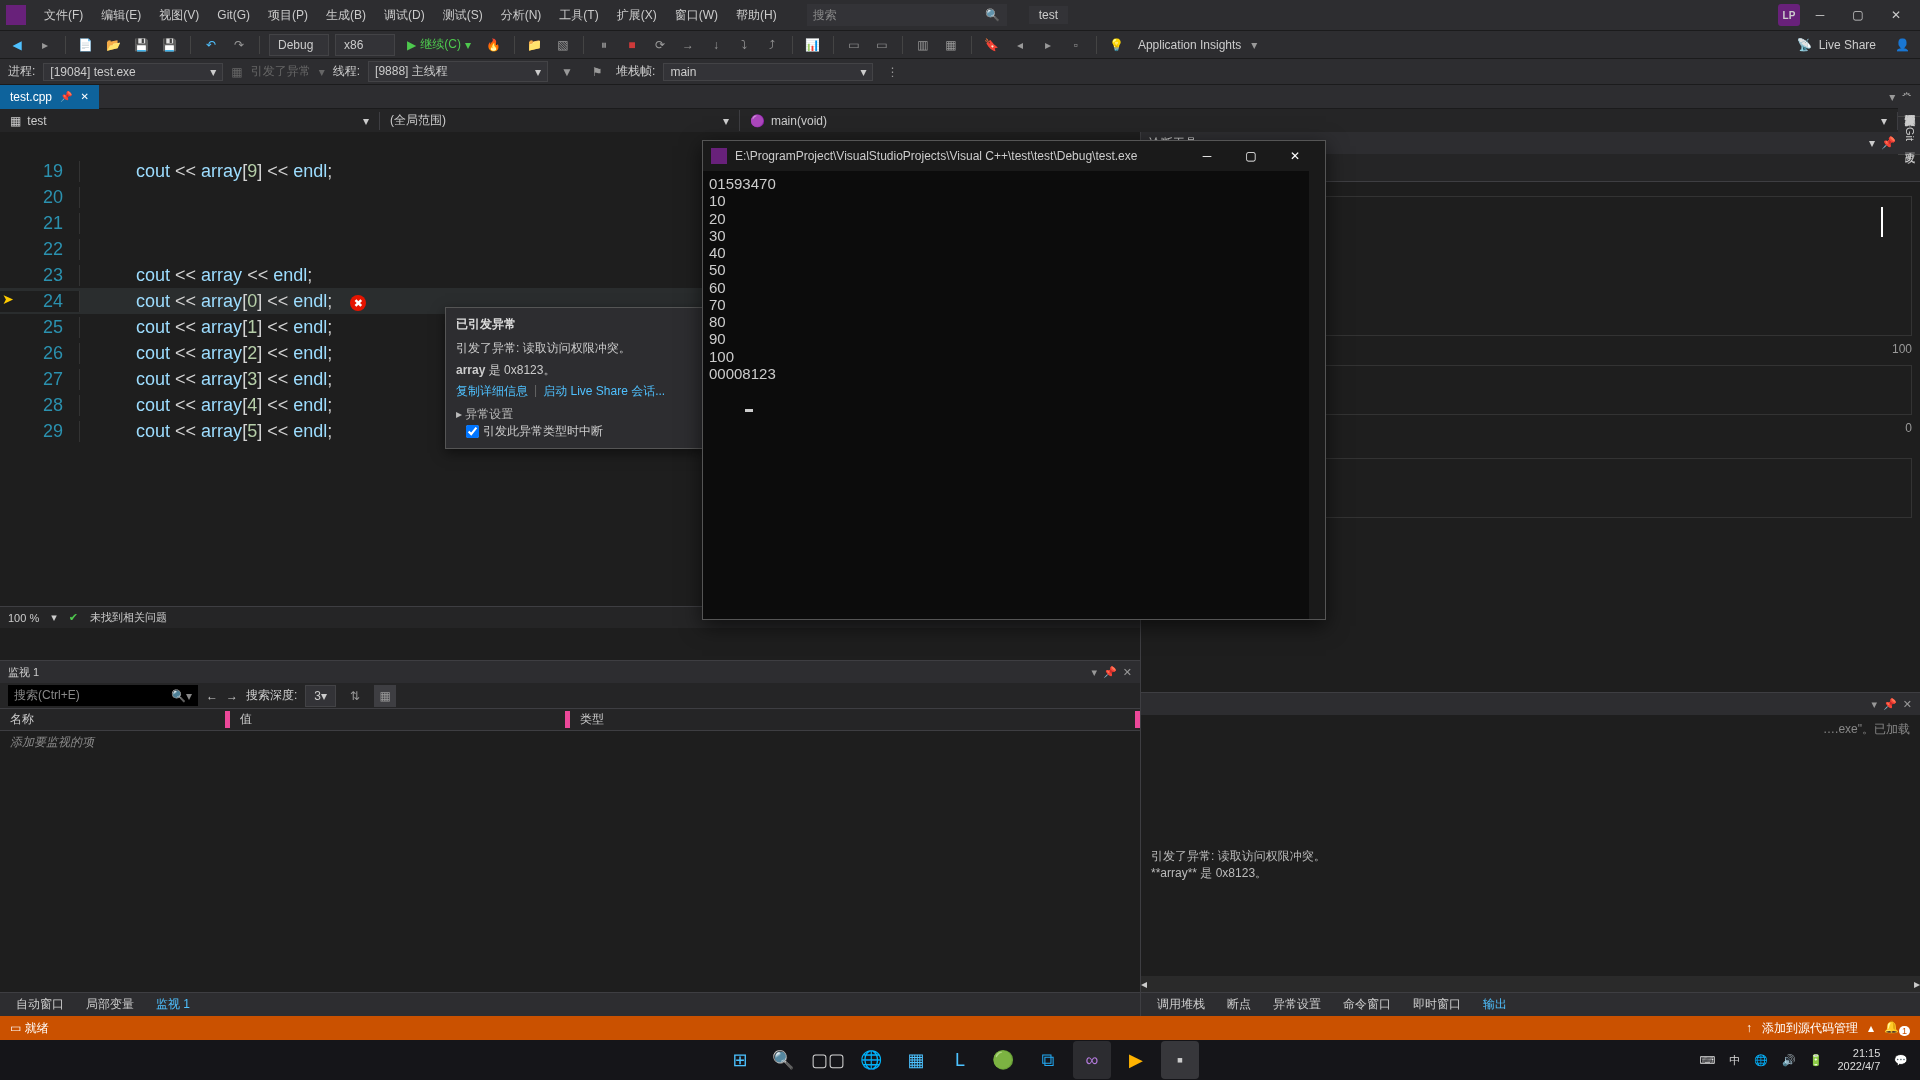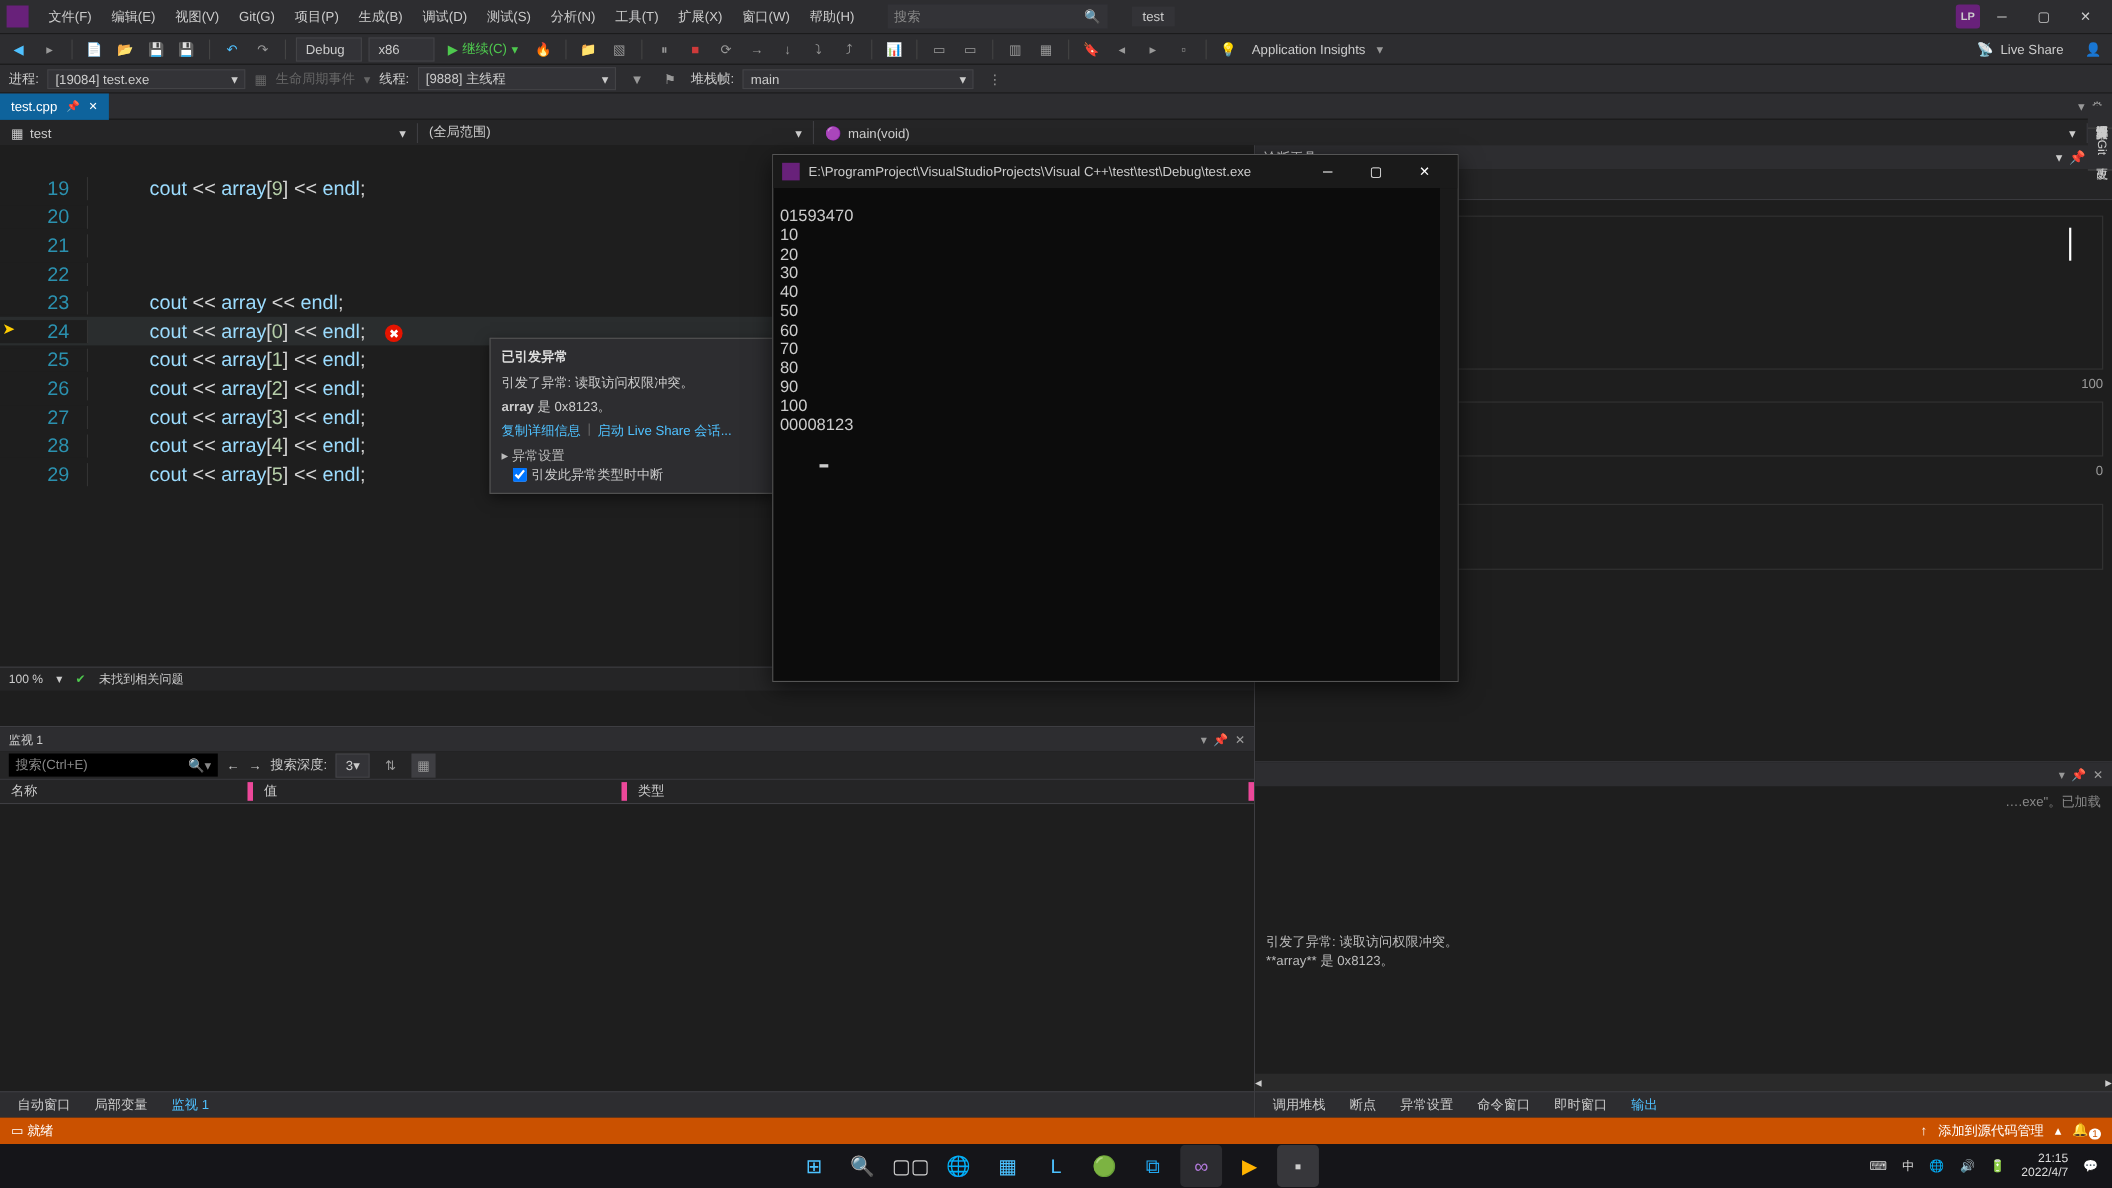"生命周期事件" span { text: 生命周期事件 -> 引发了异常 }
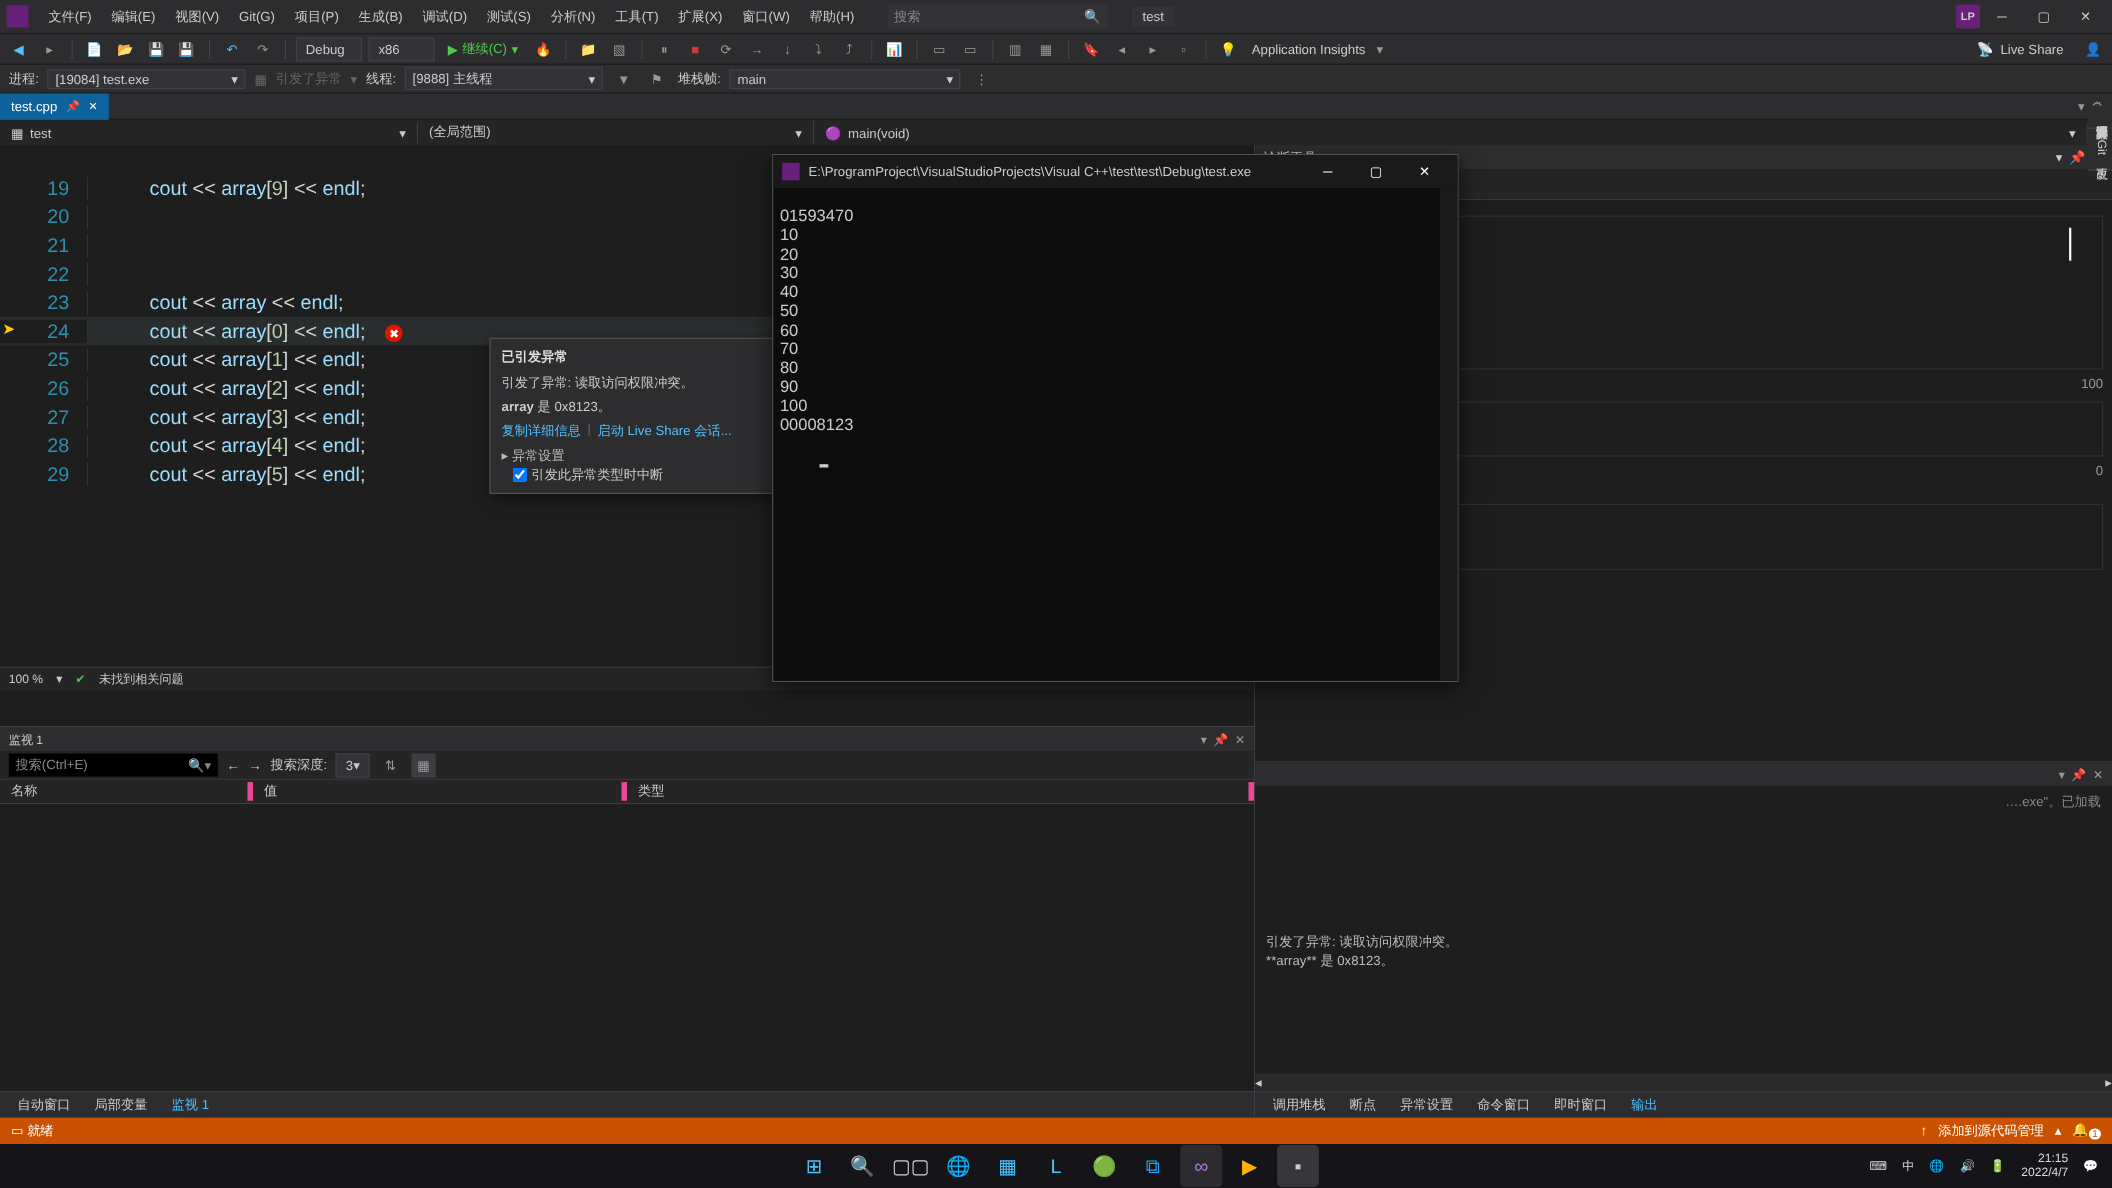"01593470" .console .body { padding: 17px 6px -> 4px 6px }
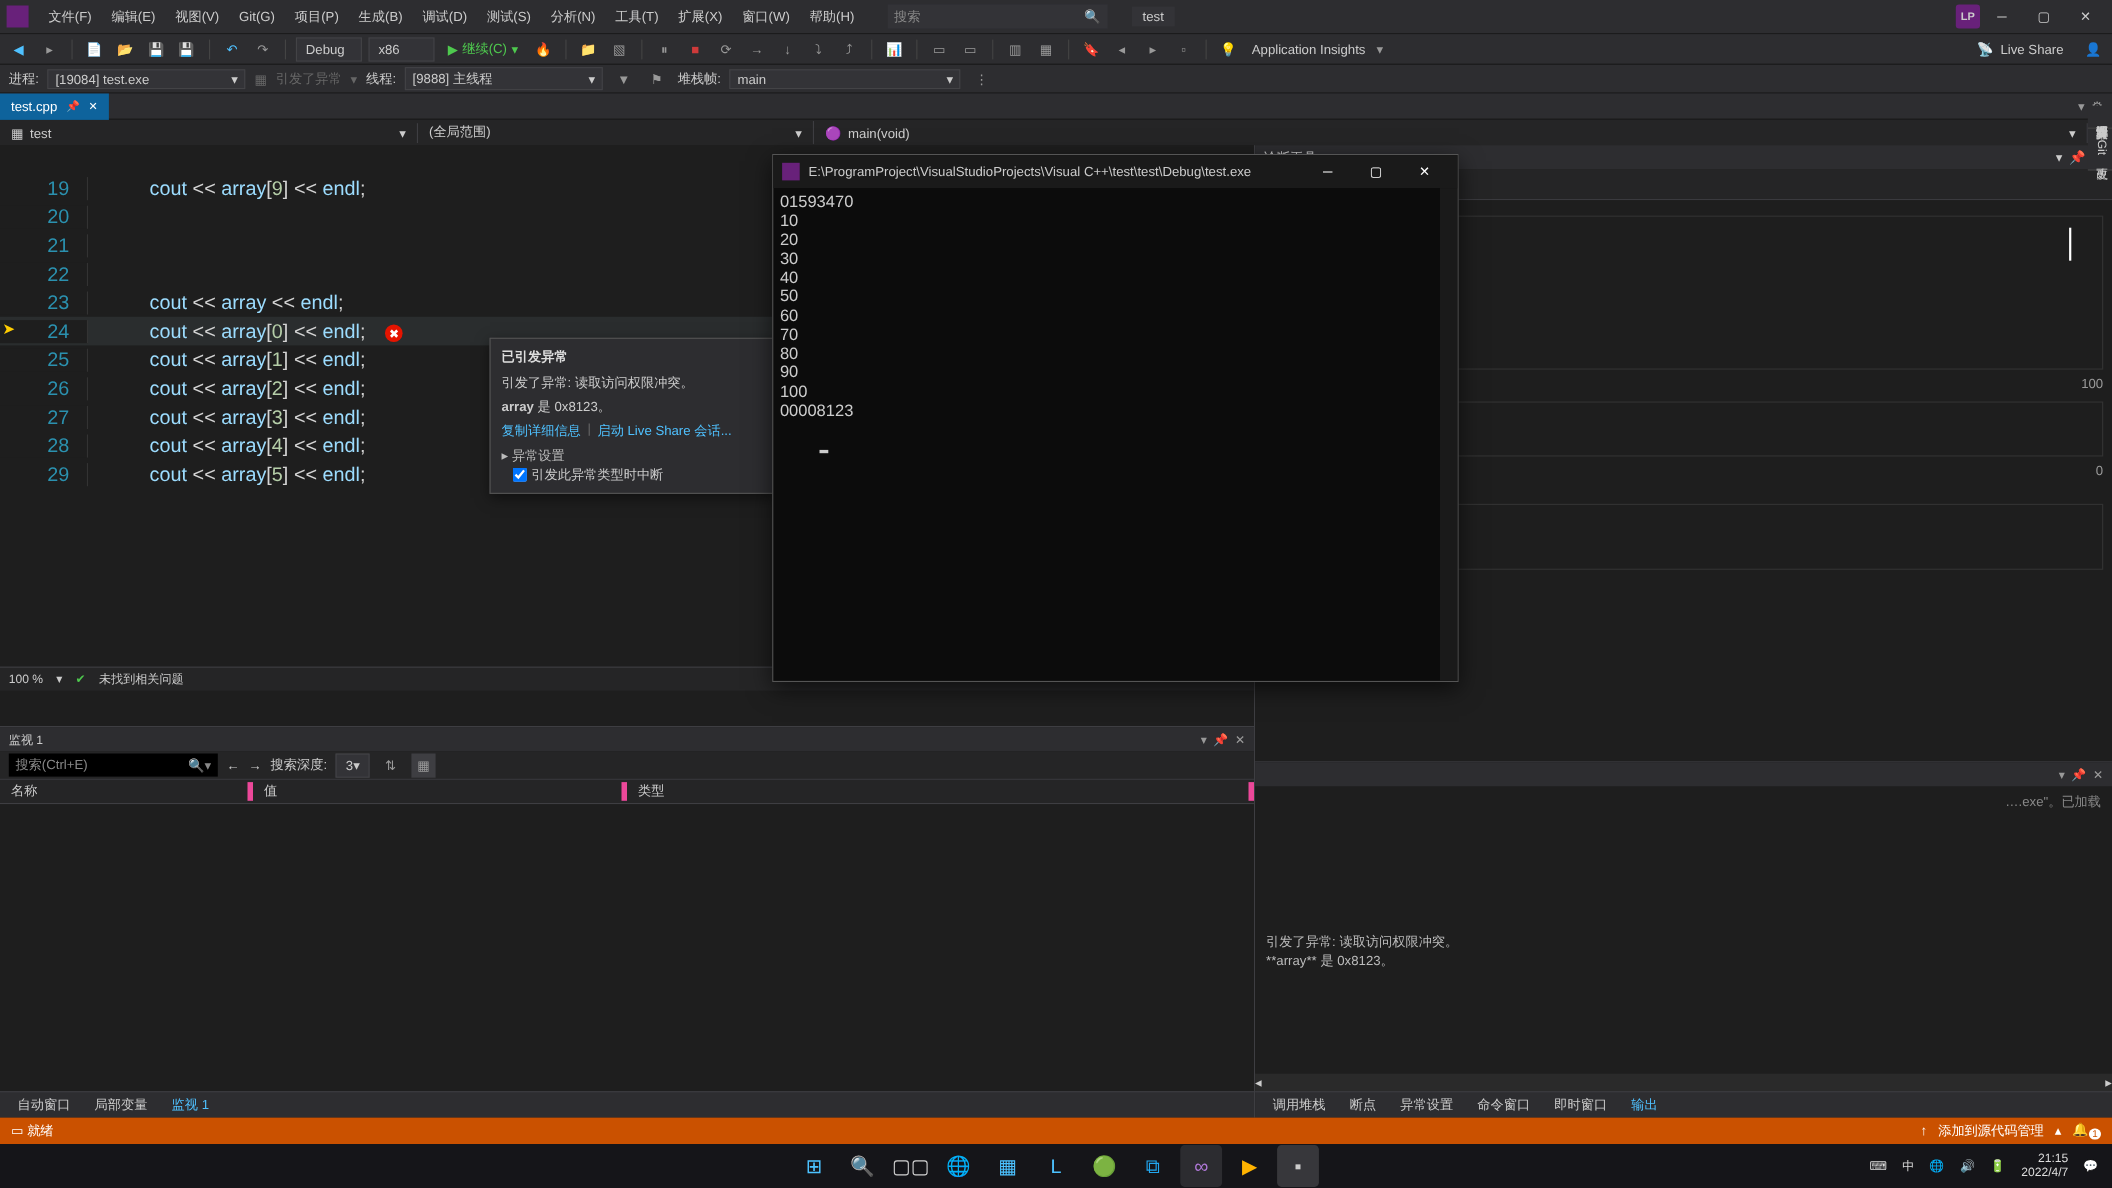"添加要监视的项" div.watch-row { html: none -> <div>添加要监视的项</div> }
